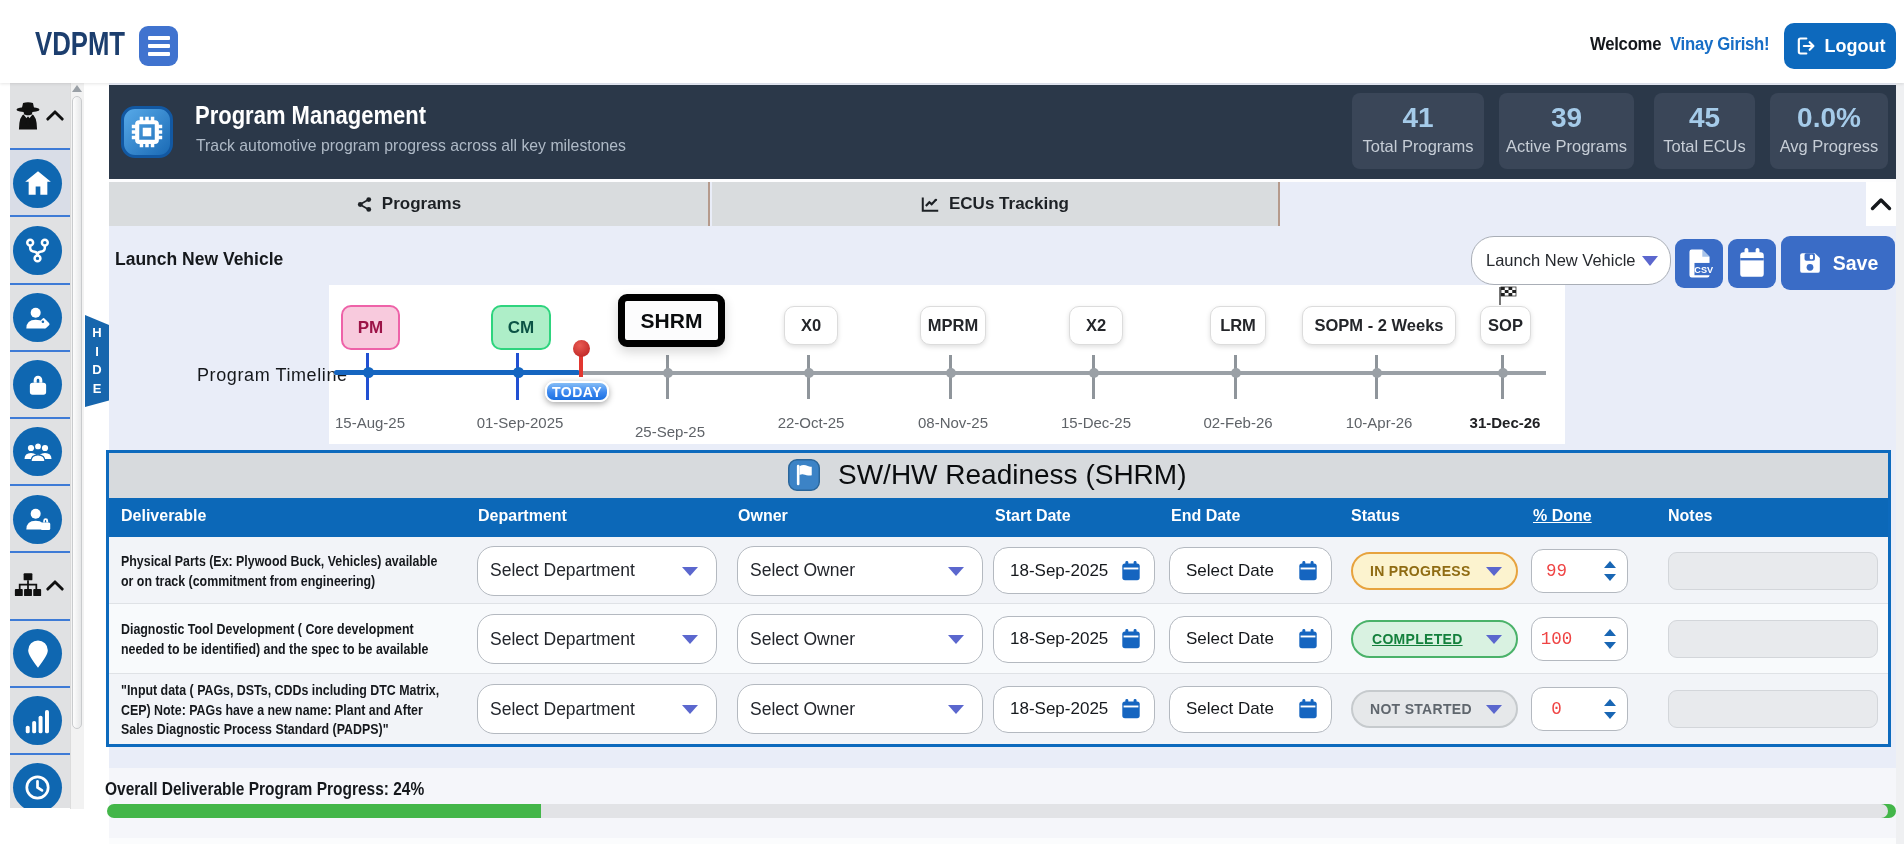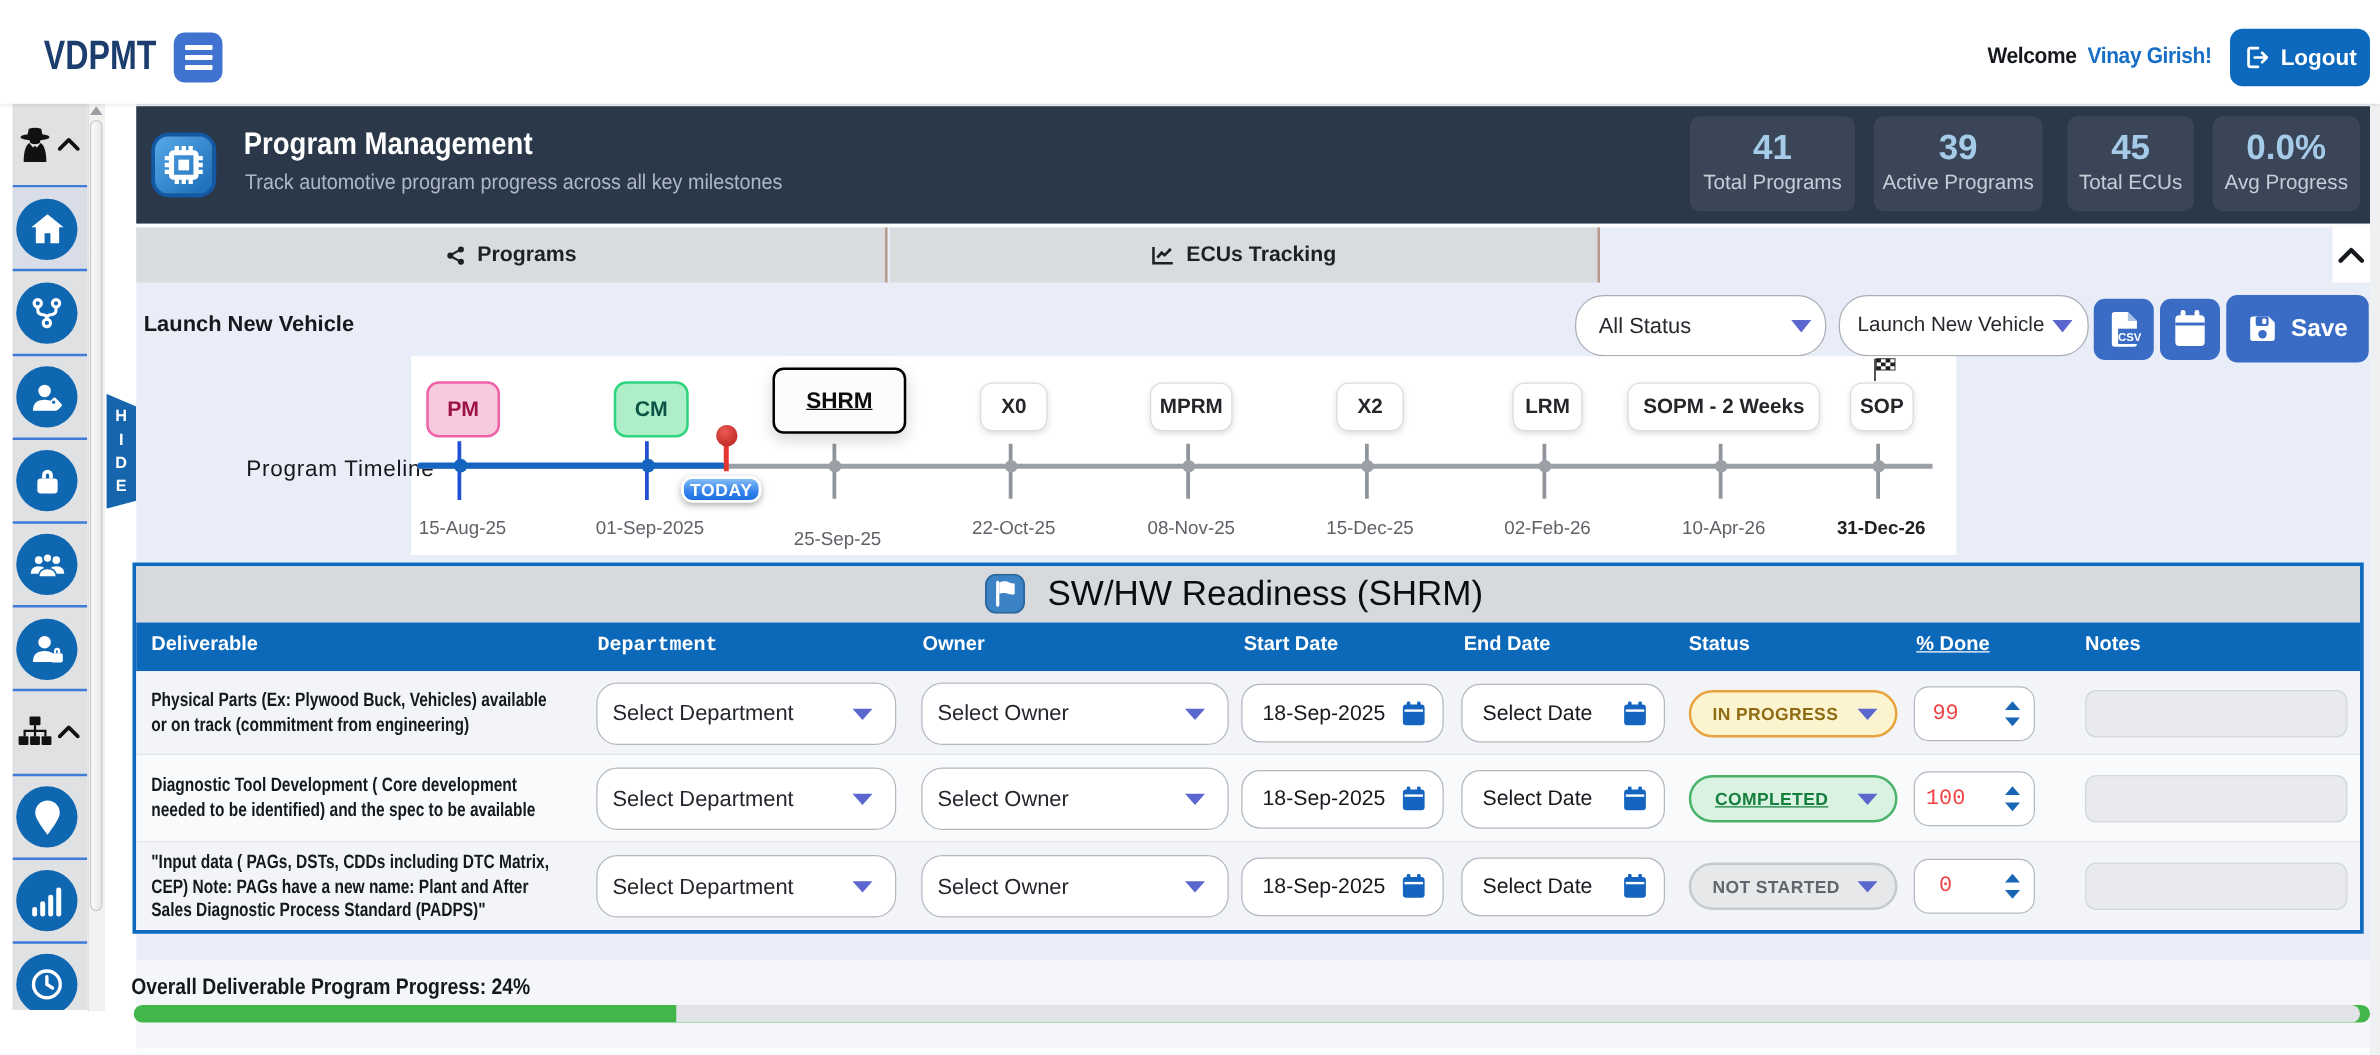"All Status" div.sel { html: <div>All Status <div></div></div> -> none }
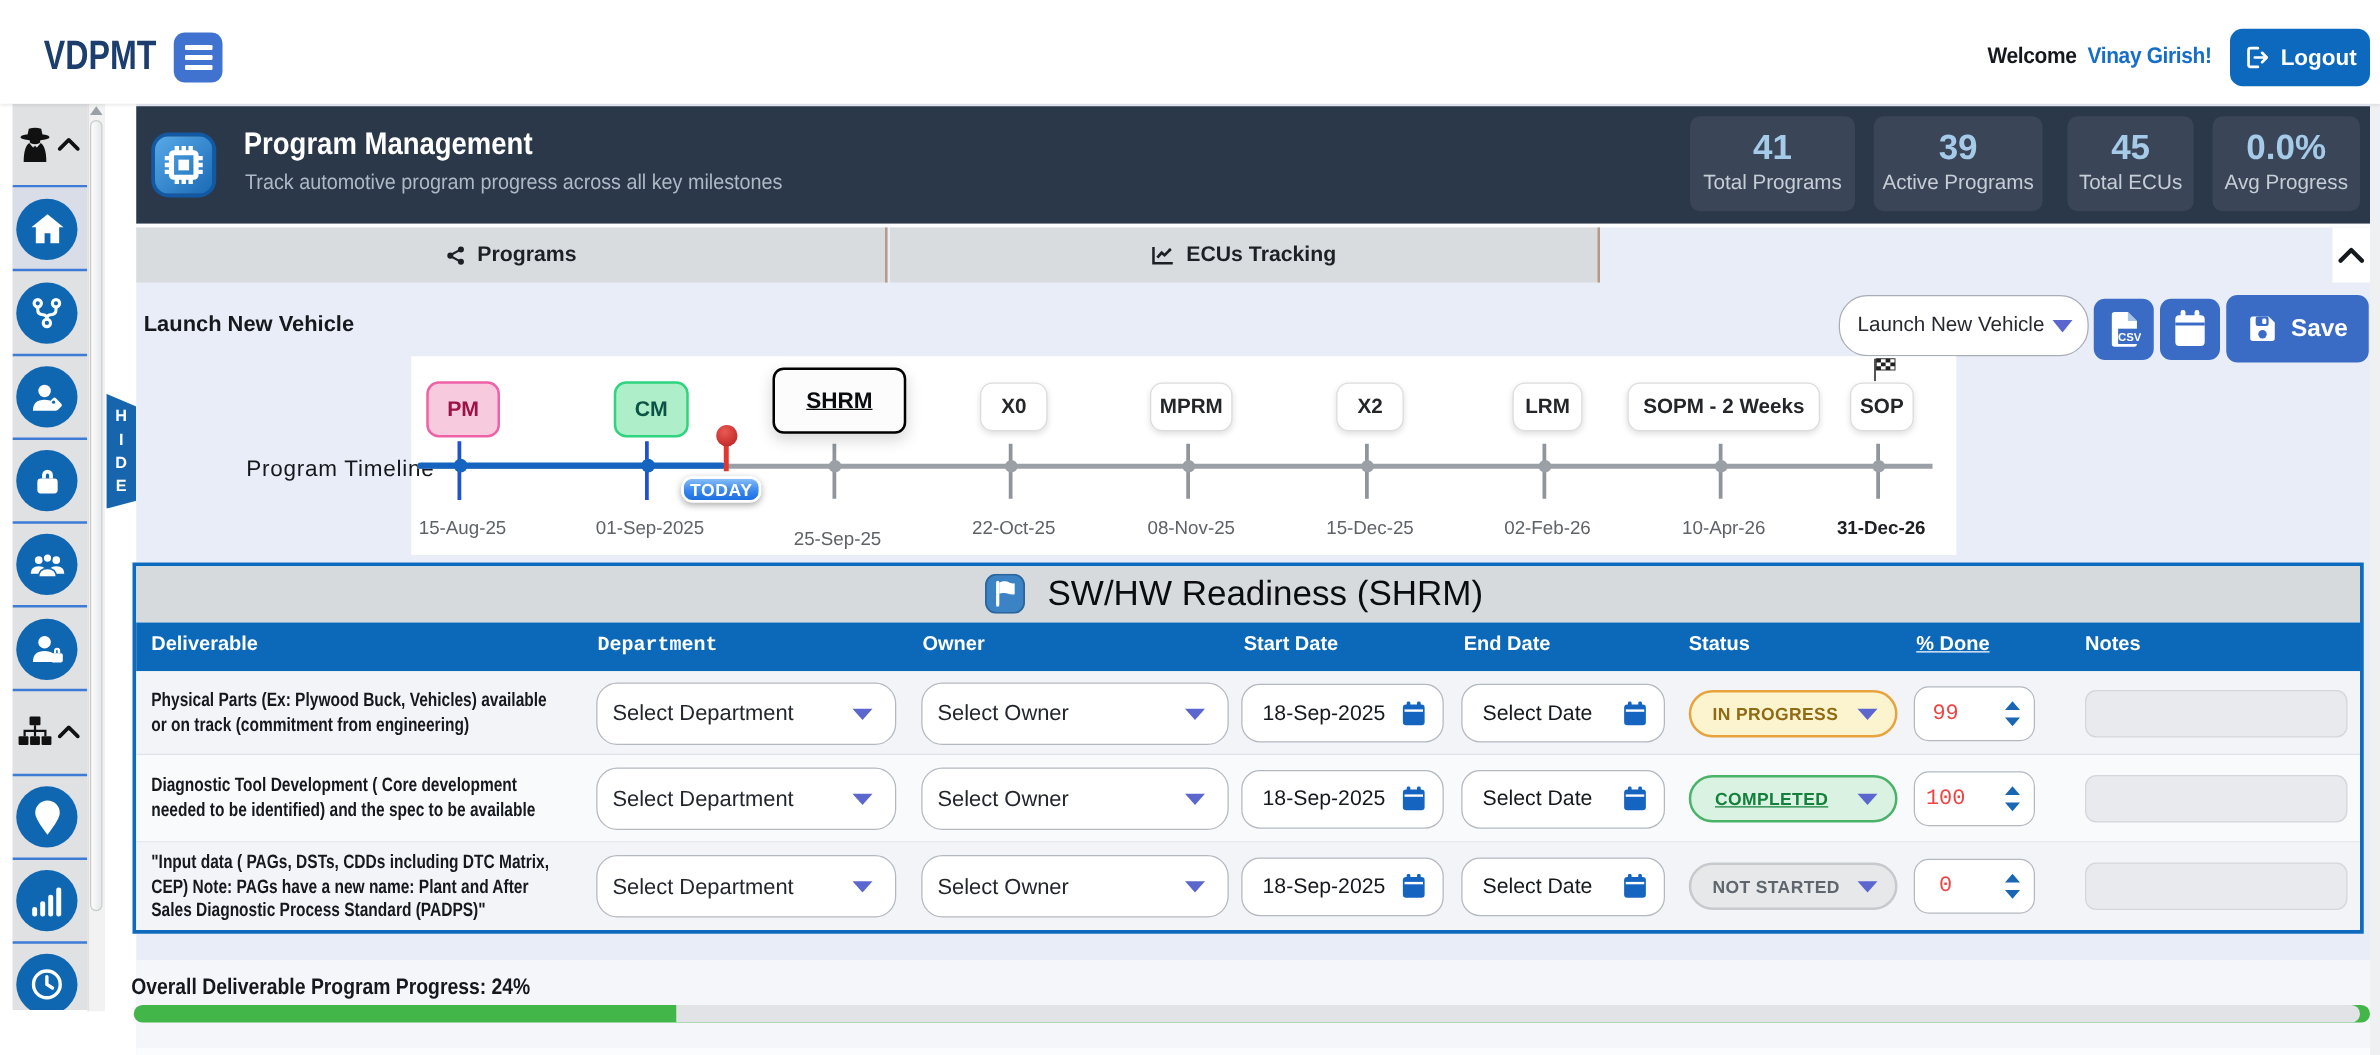"SHRM" div.ms { border: 2px solid #000000 -> 7px solid #000000; font-size: 18px -> 21px; text-decoration: underline -> none }
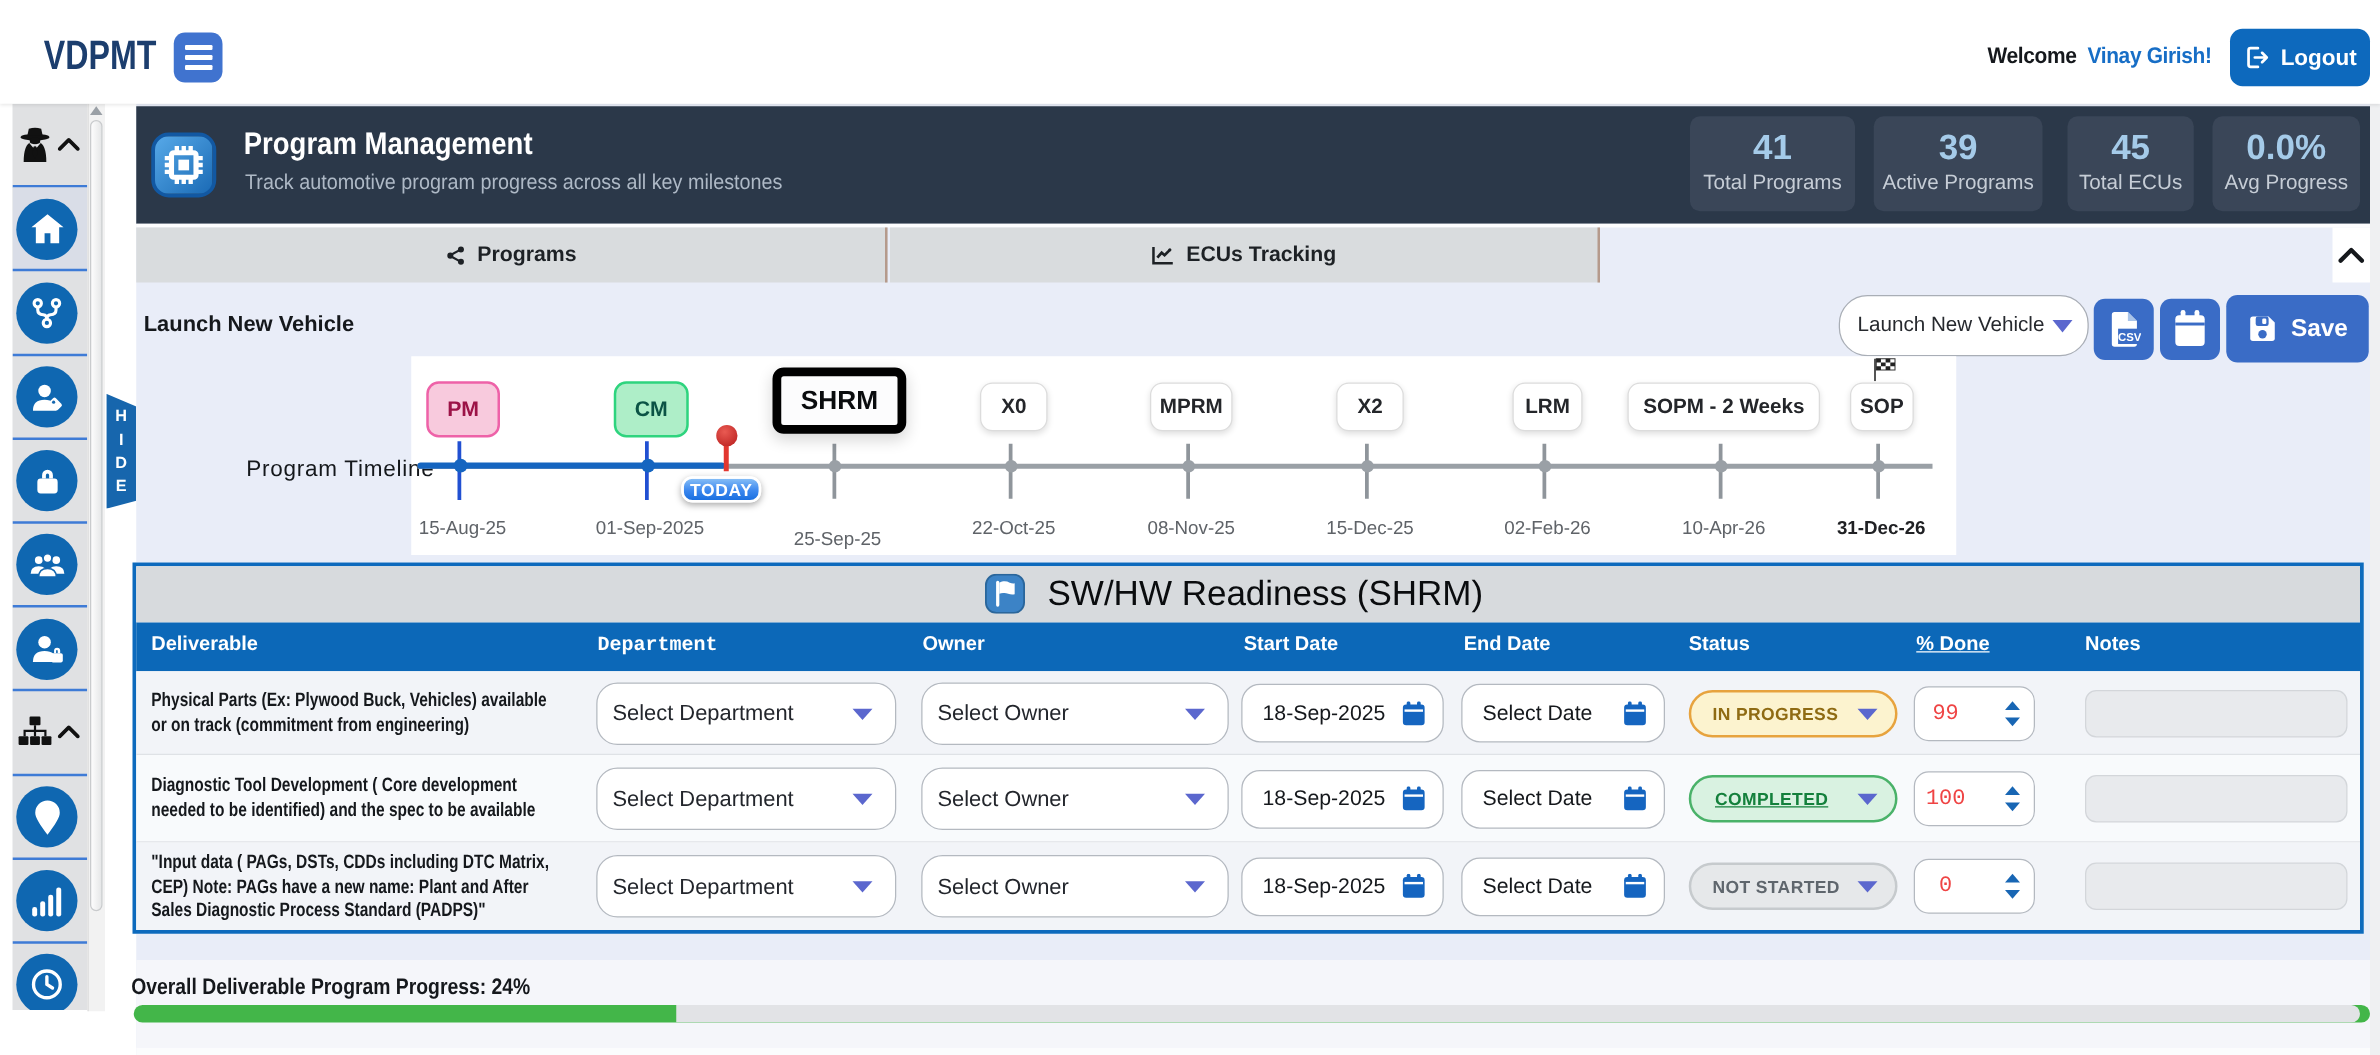"Department" span { font-family: Liberation Mono, monospace -> none }
